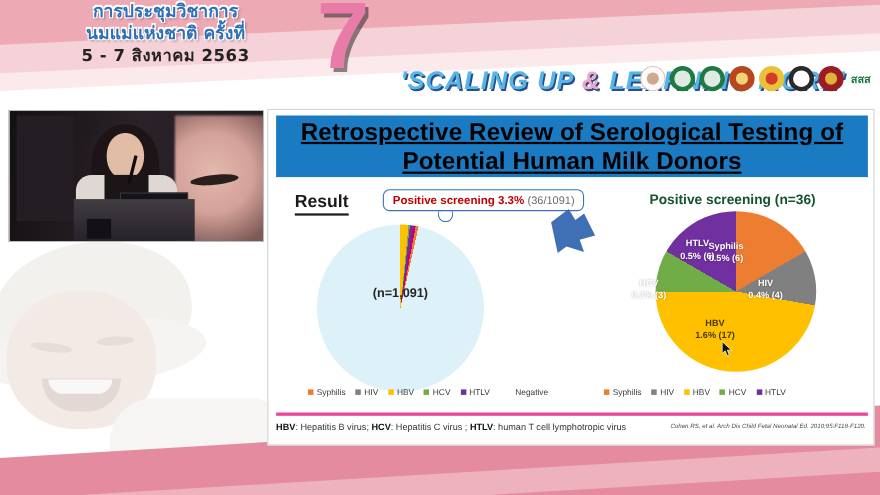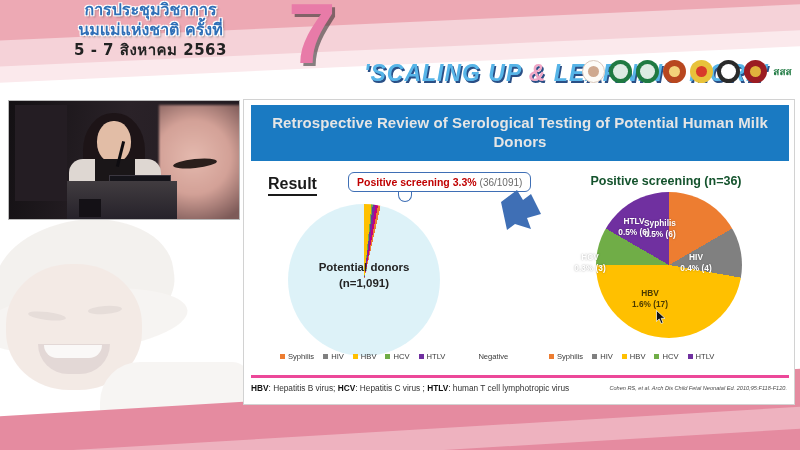"Retrospective Review of Serological" .slide-title { color: #e5e5e5 -> #000000; font-size: 15px -> 22px; text-decoration: none -> underline }
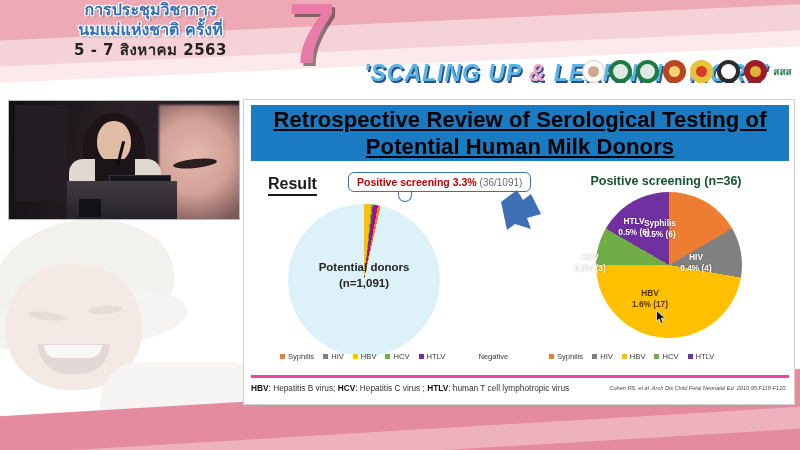"Potential donors" div { html: <div>Potential donors</div> -> none }
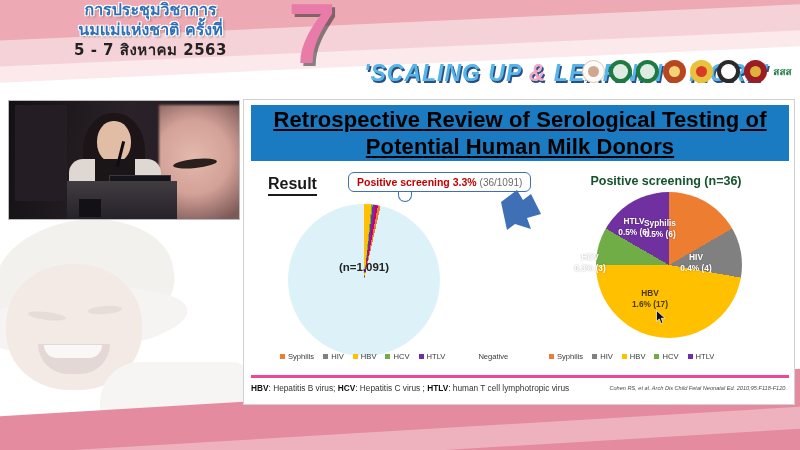"Negative" .lg-neg { margin-left: 24px -> 14px }
